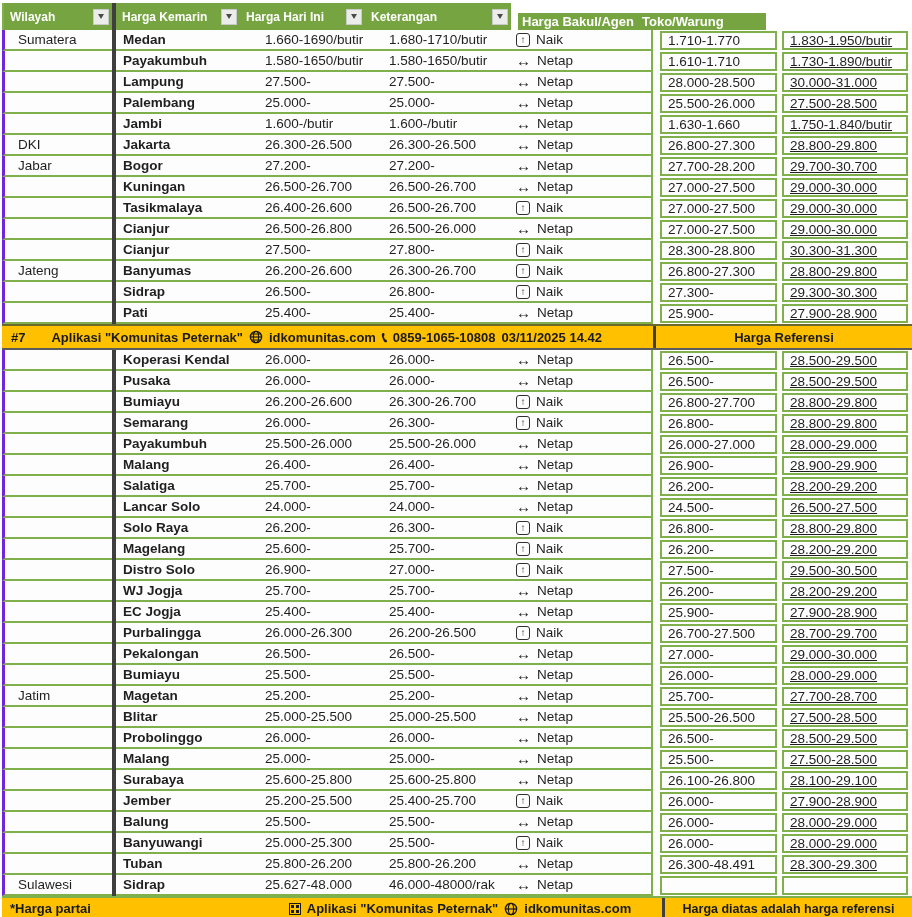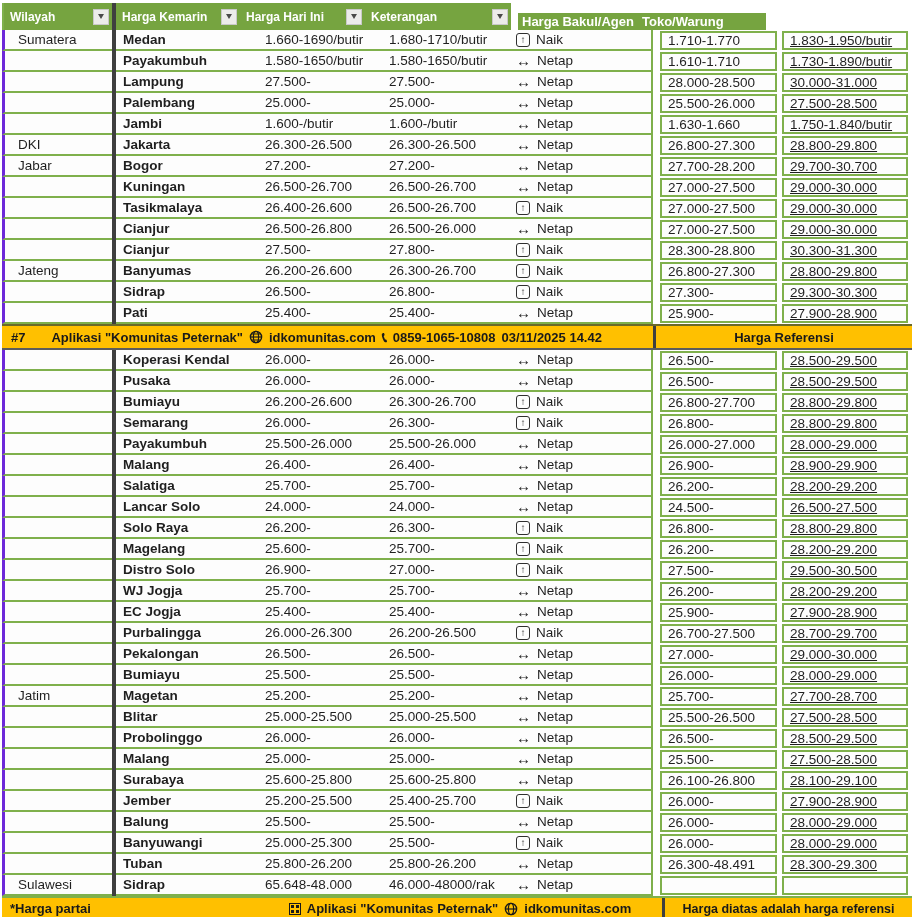"65.648-48.000" div.c { text: 65.648-48.000 -> 25.627-48.000 }
